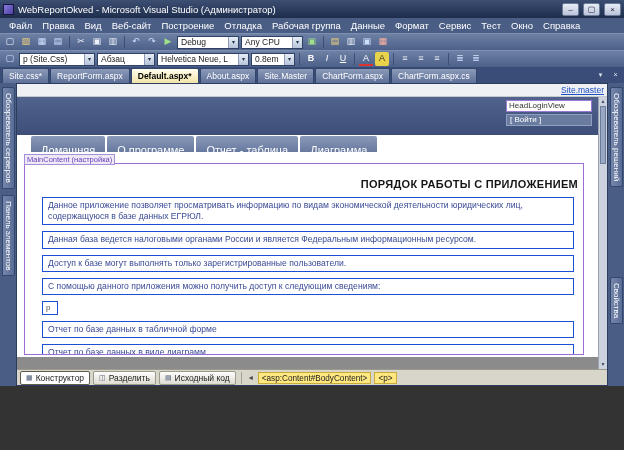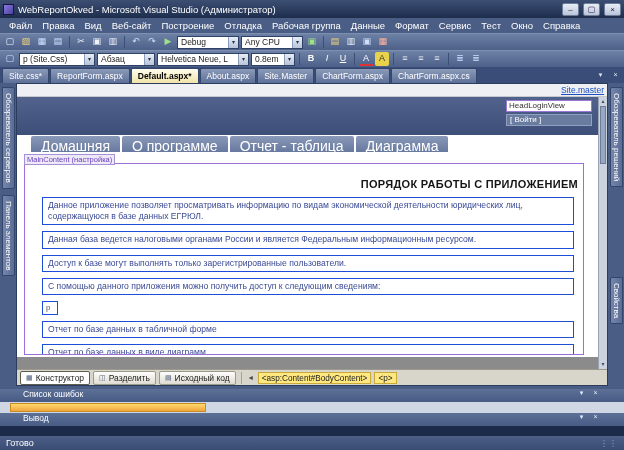"WebReportOkved - Microsoft Visual Studio" .window { height: 450px -> 386px }
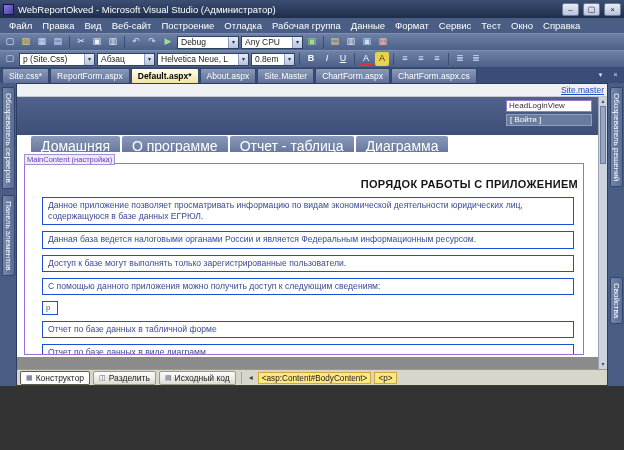"Домашняя" .nav-btn { font-size: 14px -> 11px; padding: 2px 10px -> 8px 10px }
